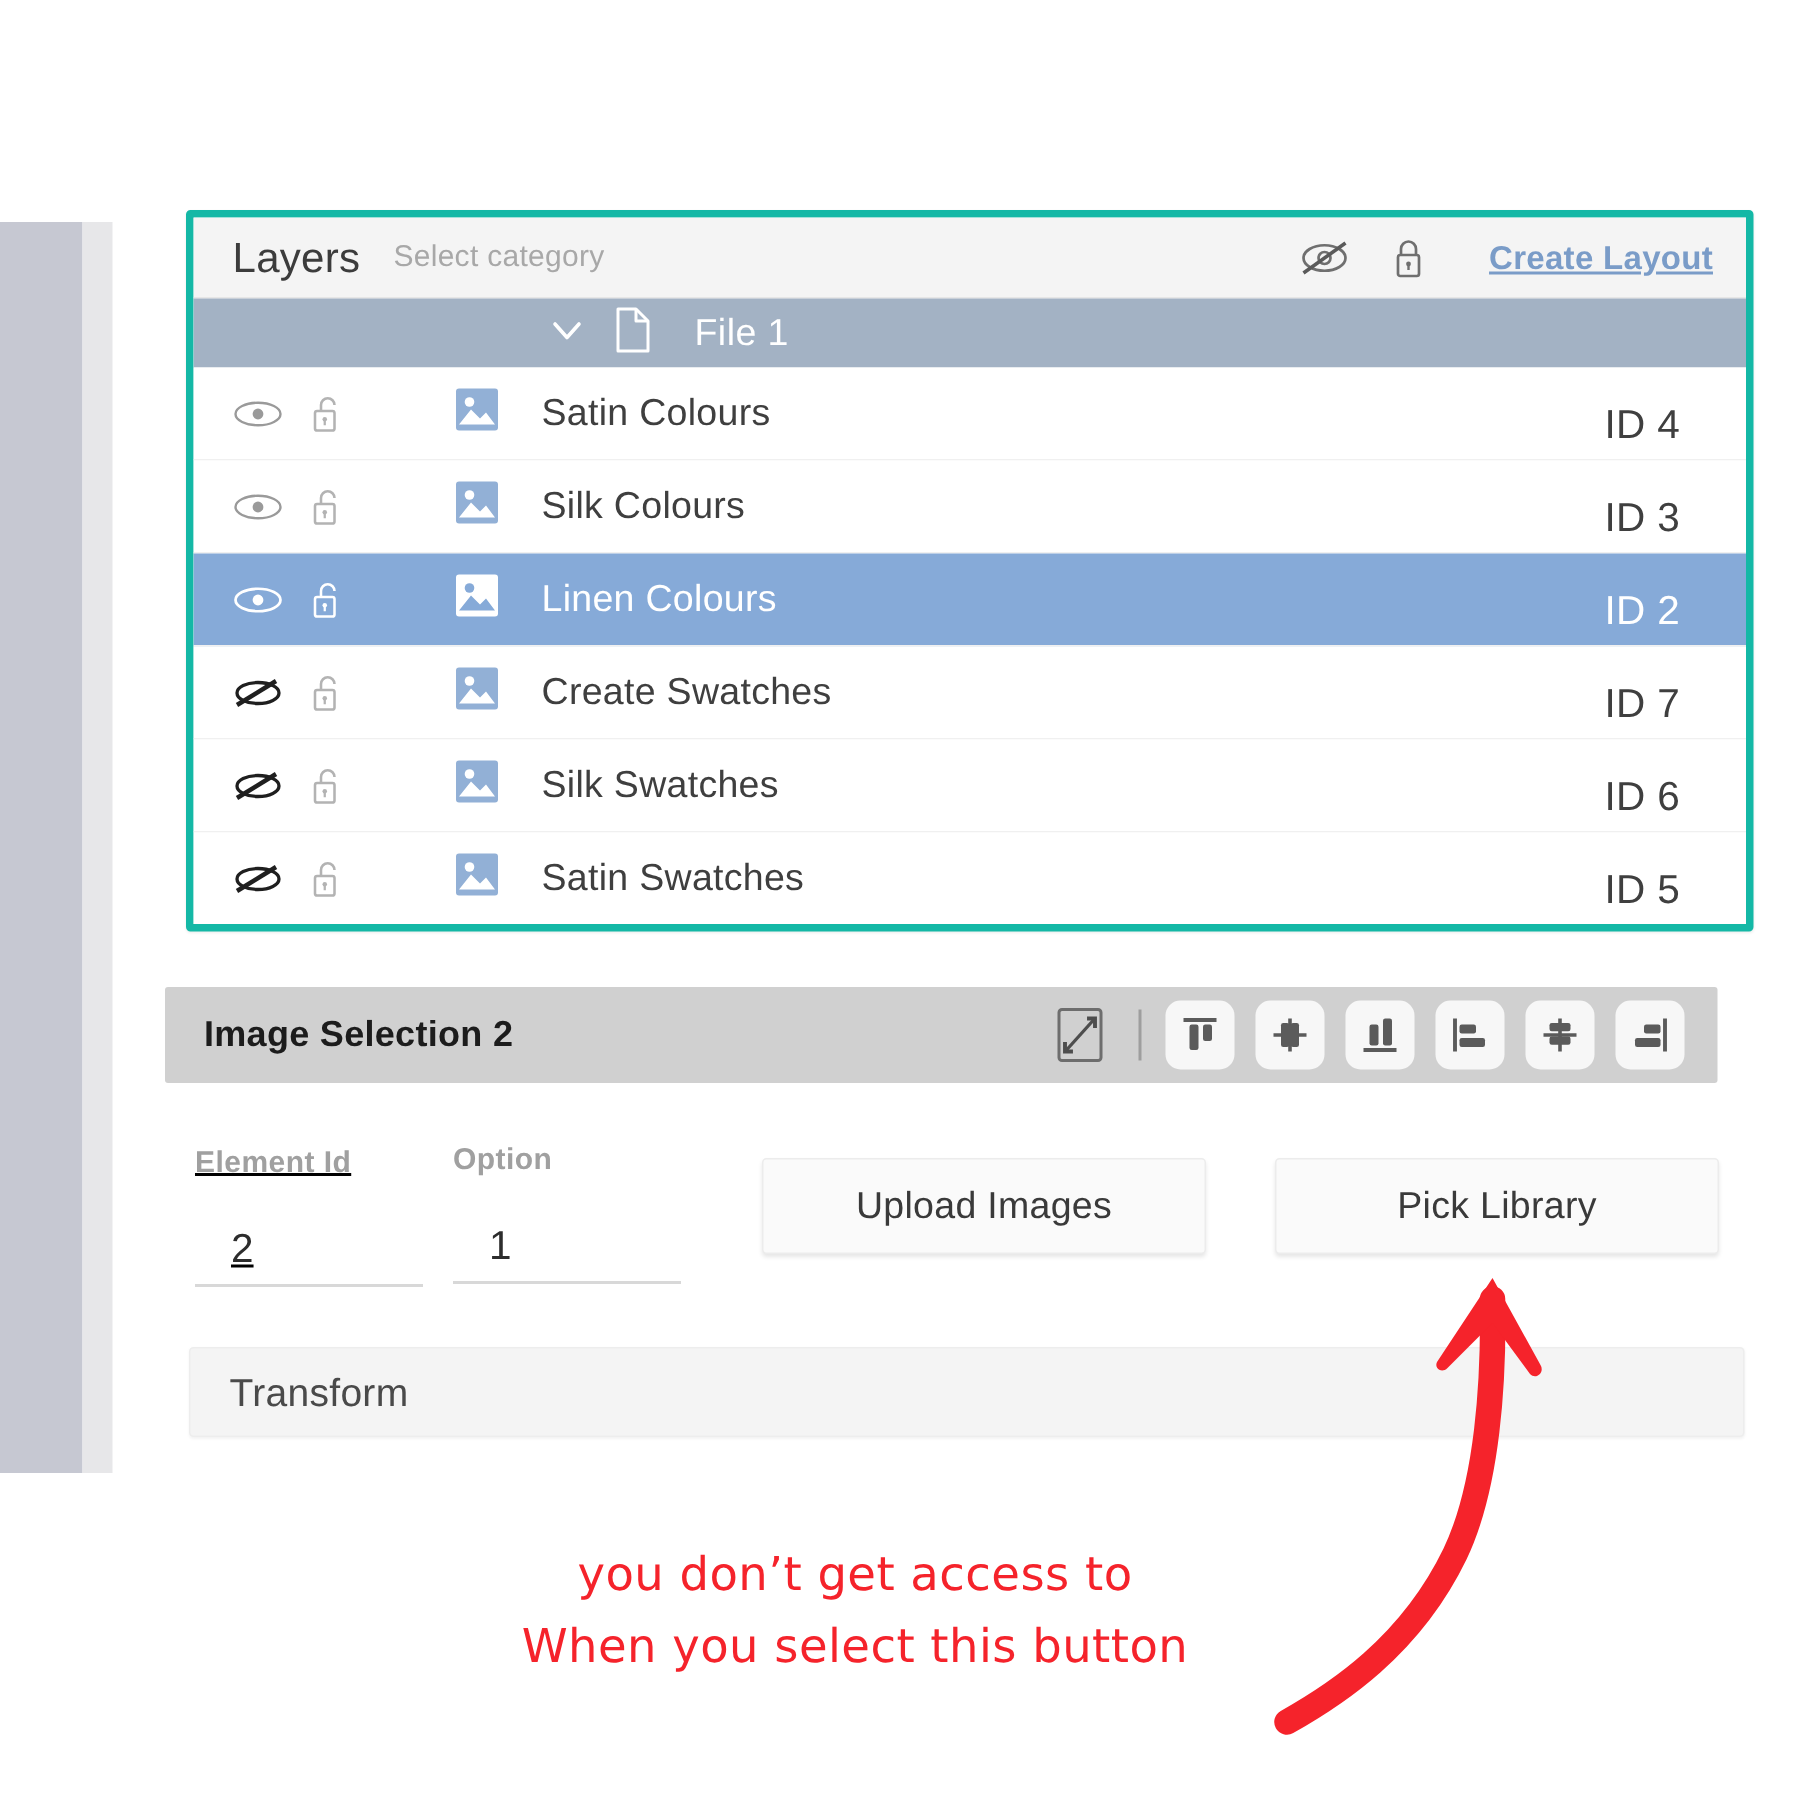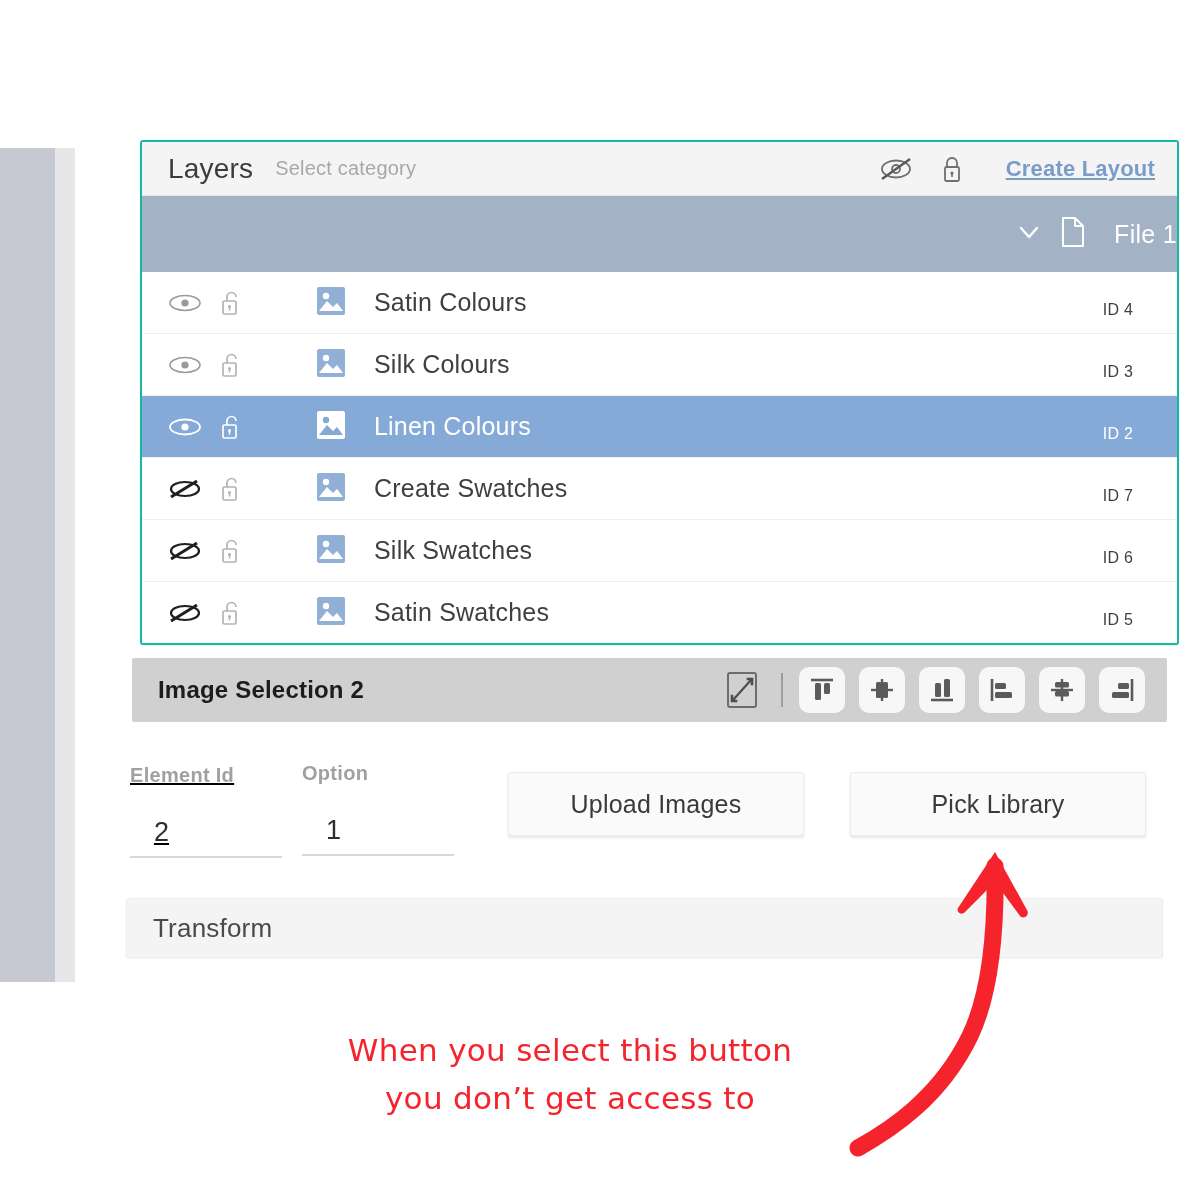"Layers" .layers-panel { border: 2px solid #14b8a6 -> 5px solid #14b8a6; left: 140px -> 124px }
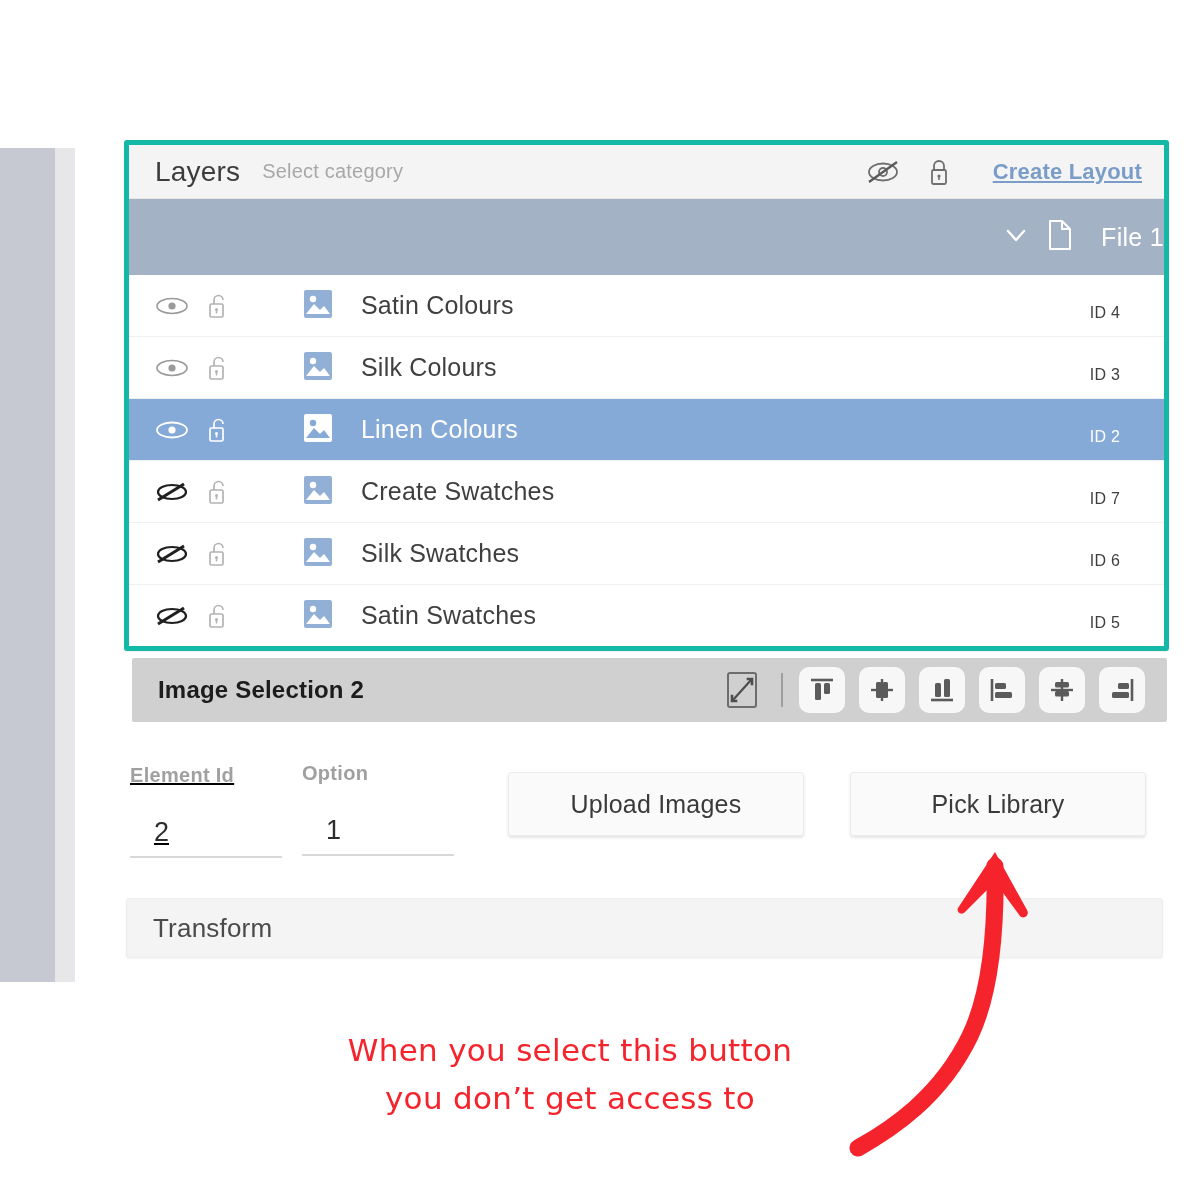"File 1" .file-row { height: 76px -> 46px; justify-content: flex-end -> none; padding-left: 16px -> 4px }
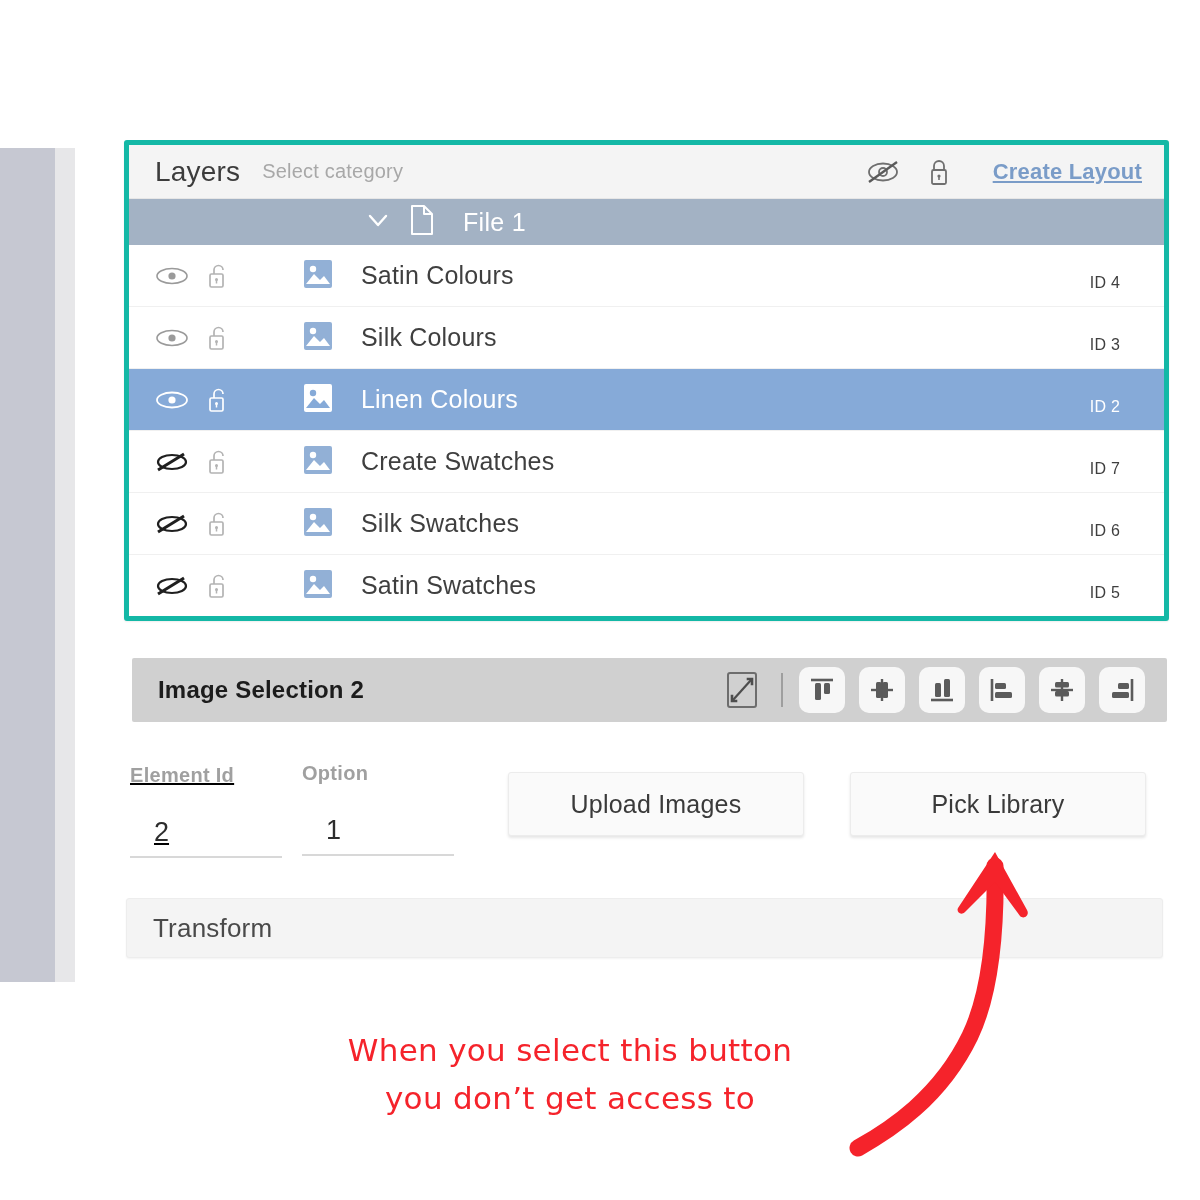"ID 4" .layer-row .lid { font-size: 16px -> 27px }
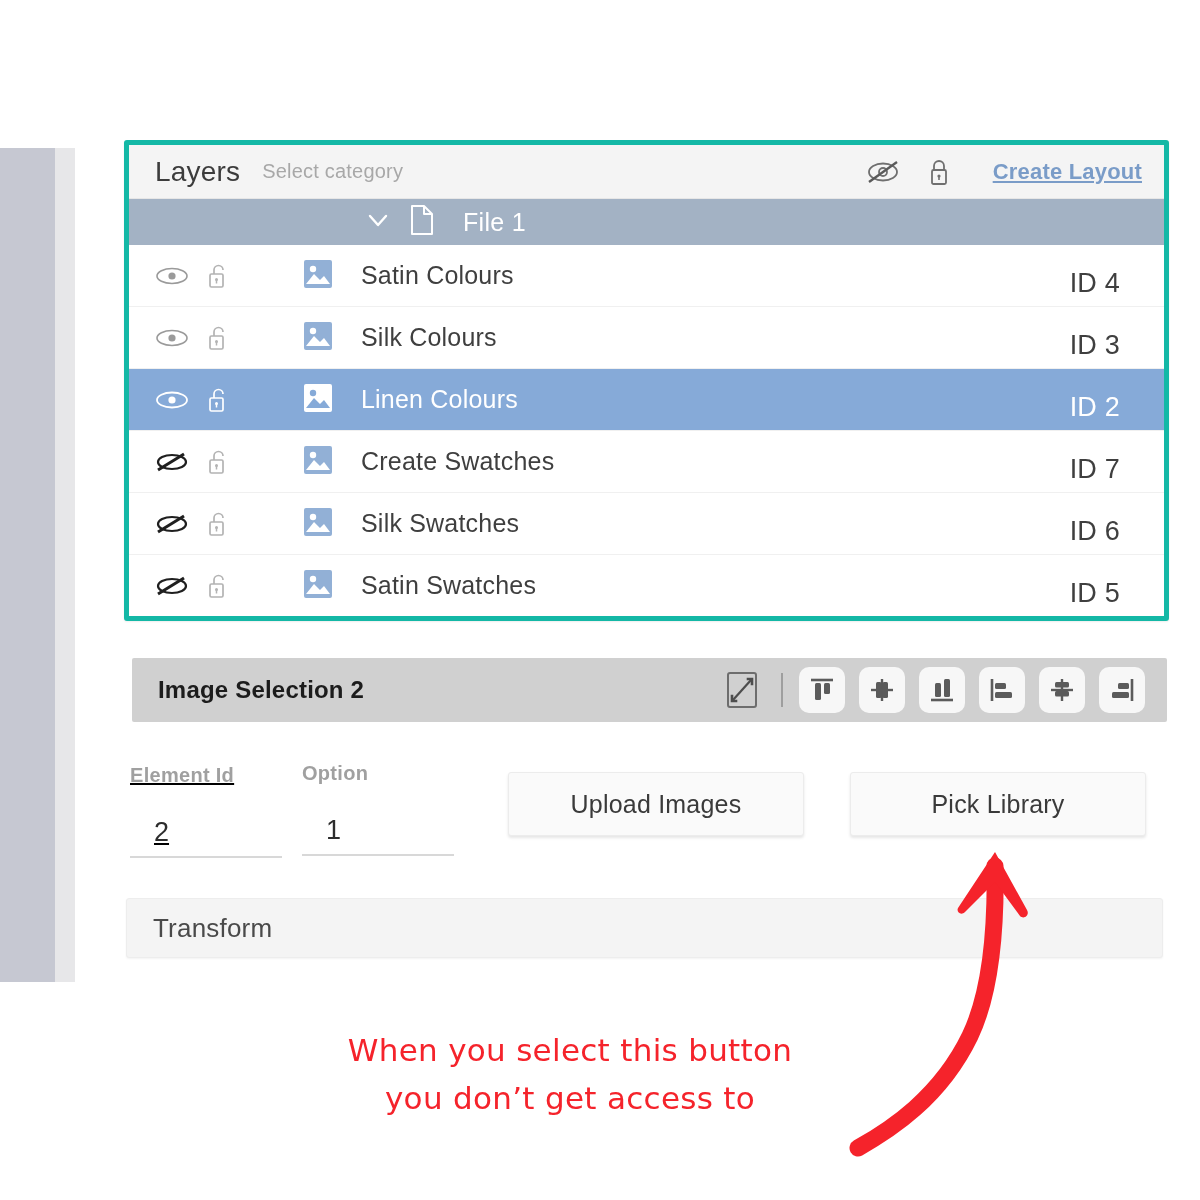"Image Selection 2" .sel-bar { left: 132px -> 110px }
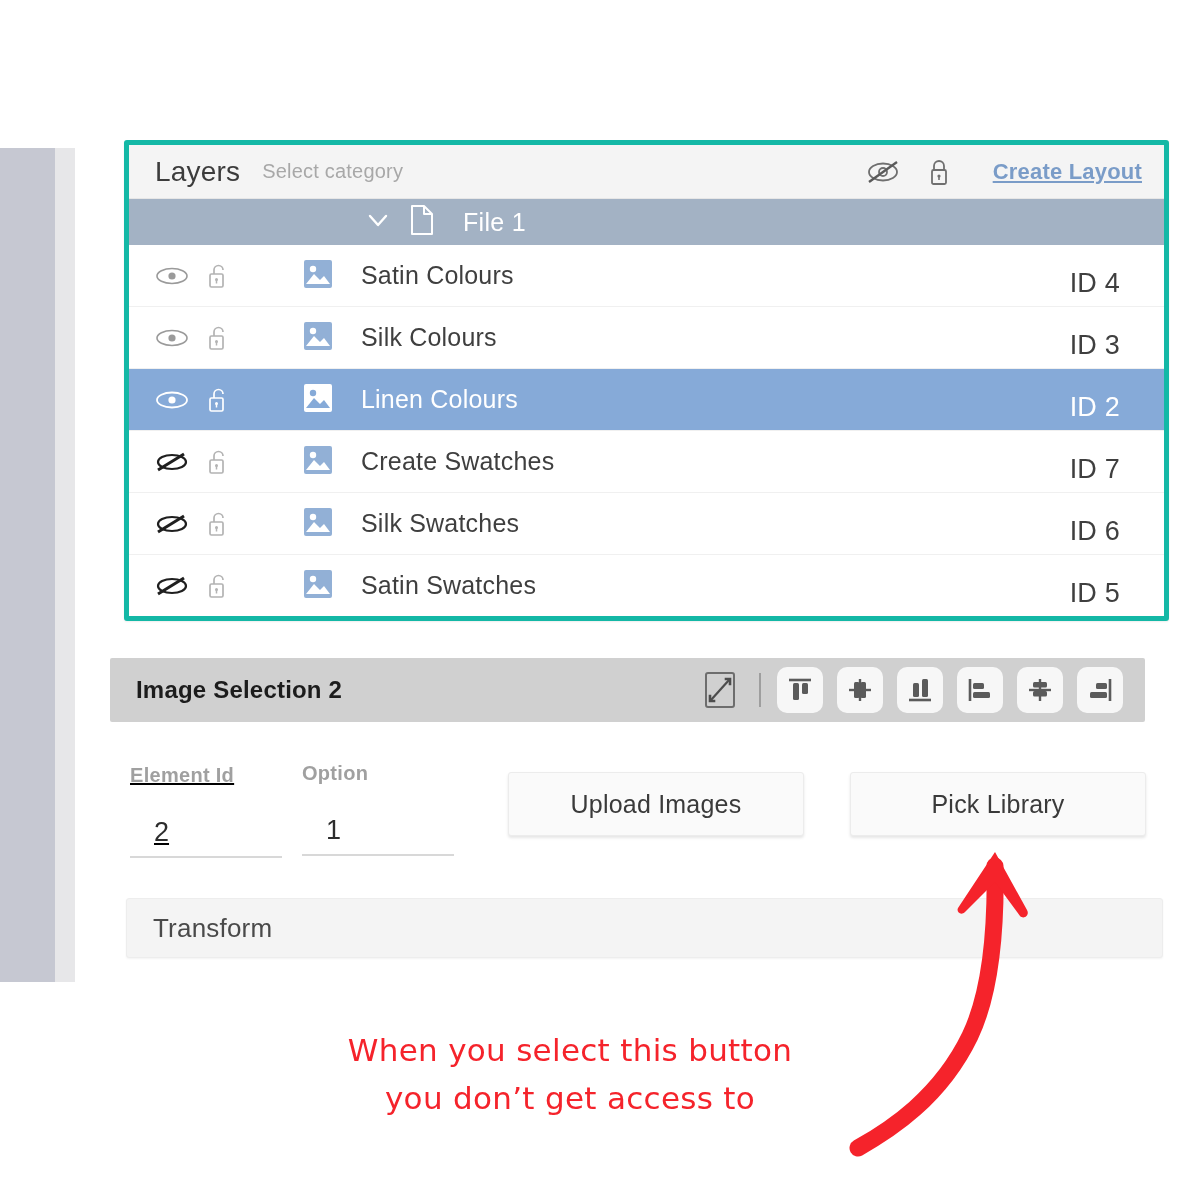"When you select this button" div { order: before "you don’t get access to" -> after "you don’t get access to" }
